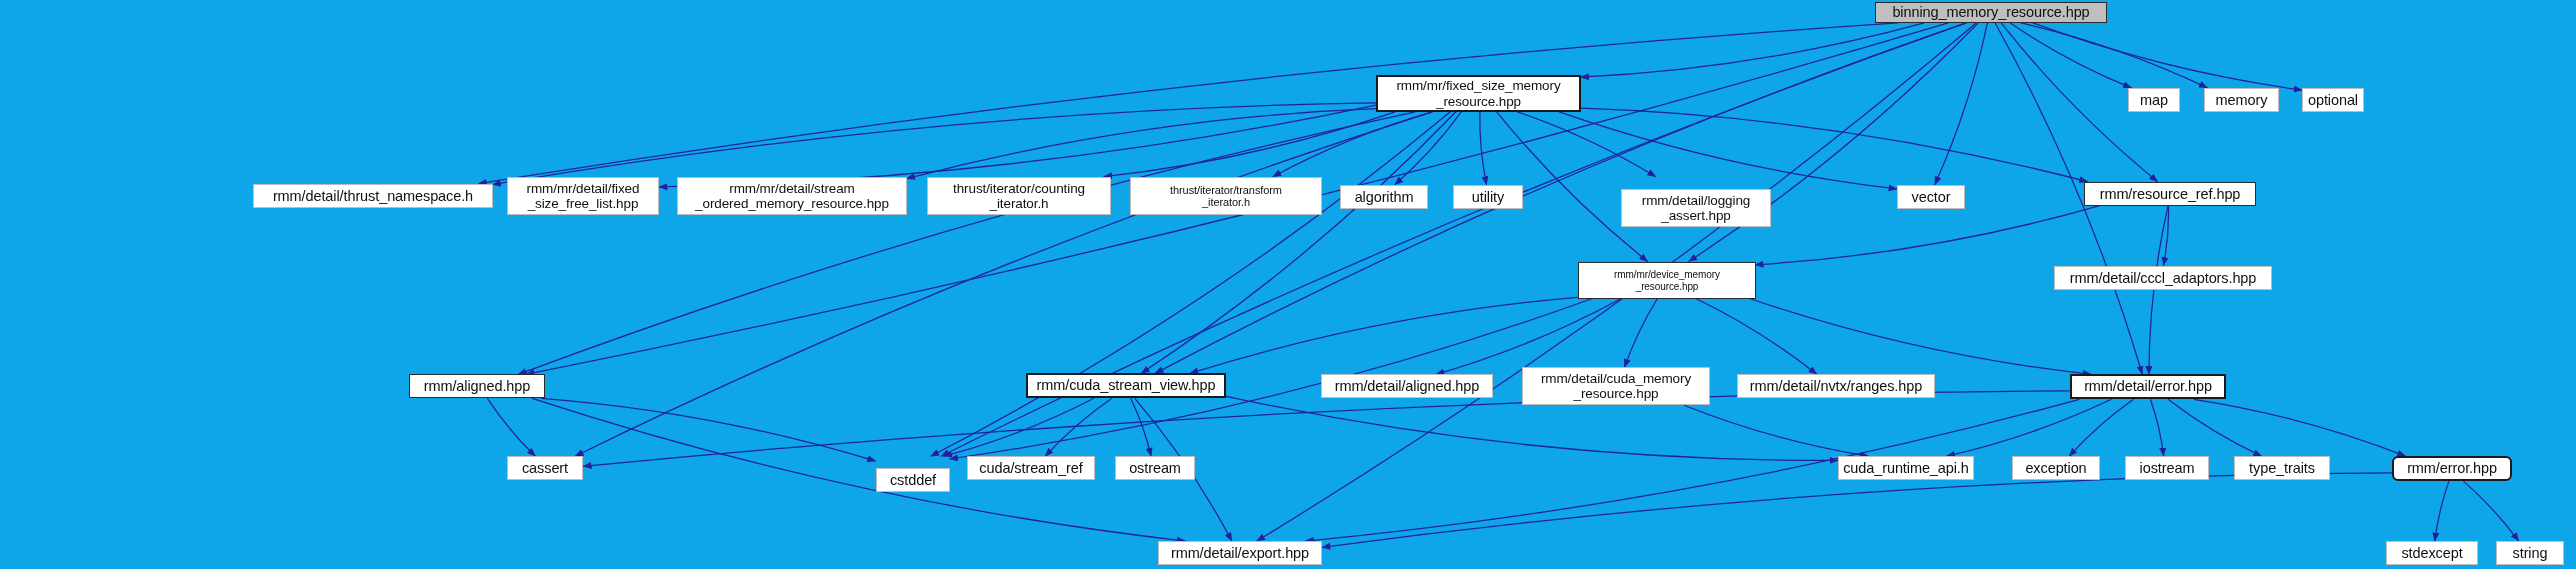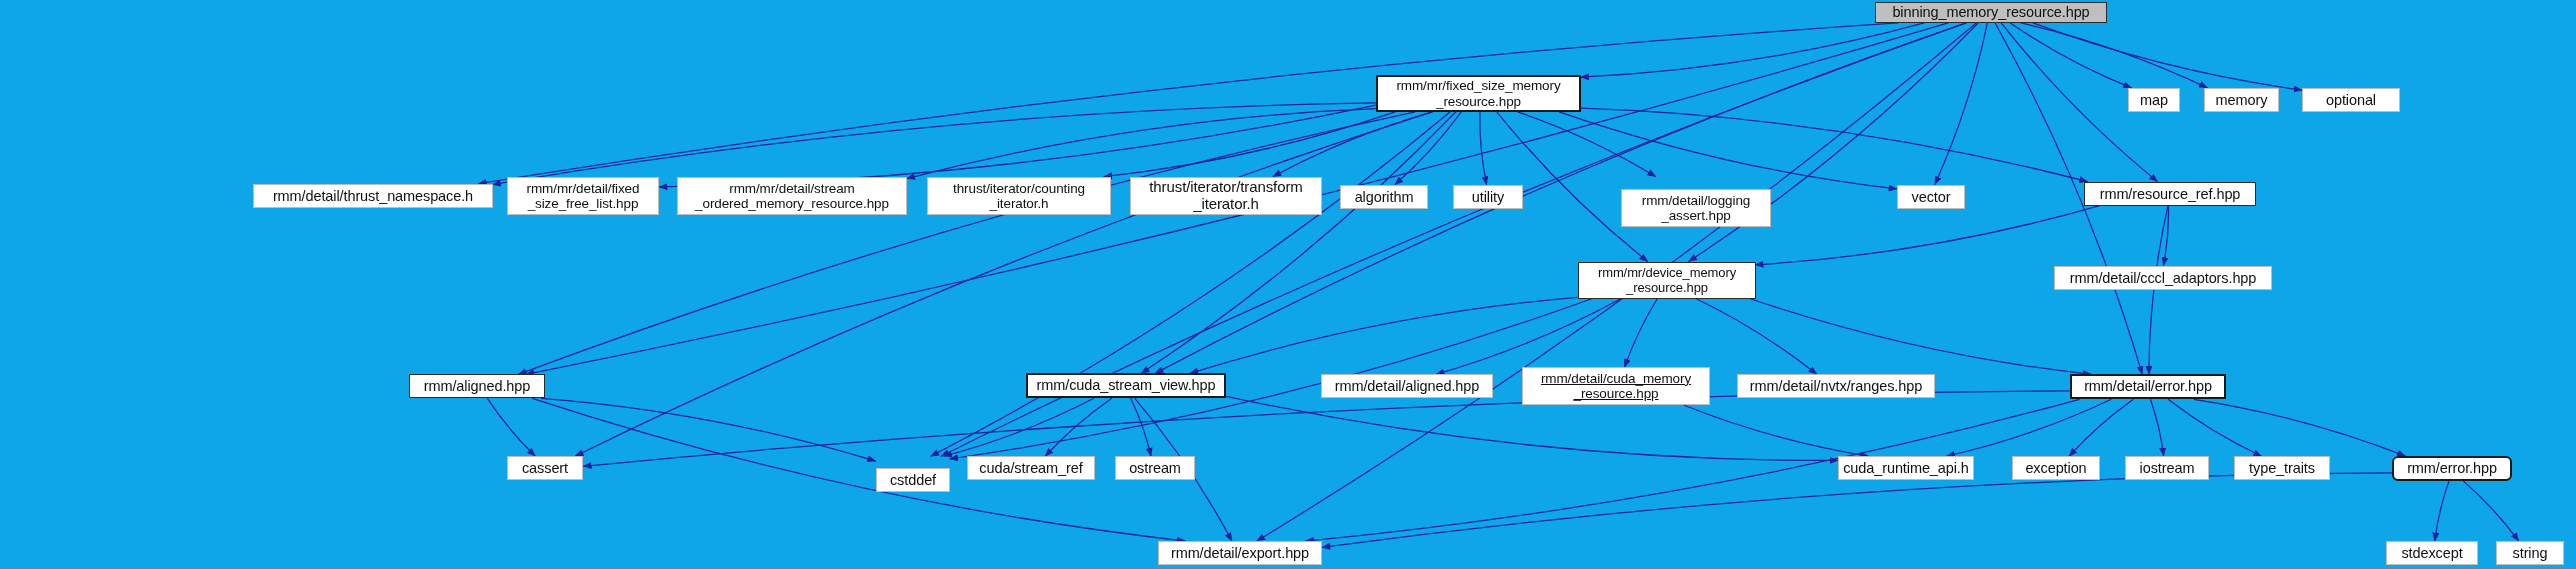"optional" div.node { width: 98px -> 62px }
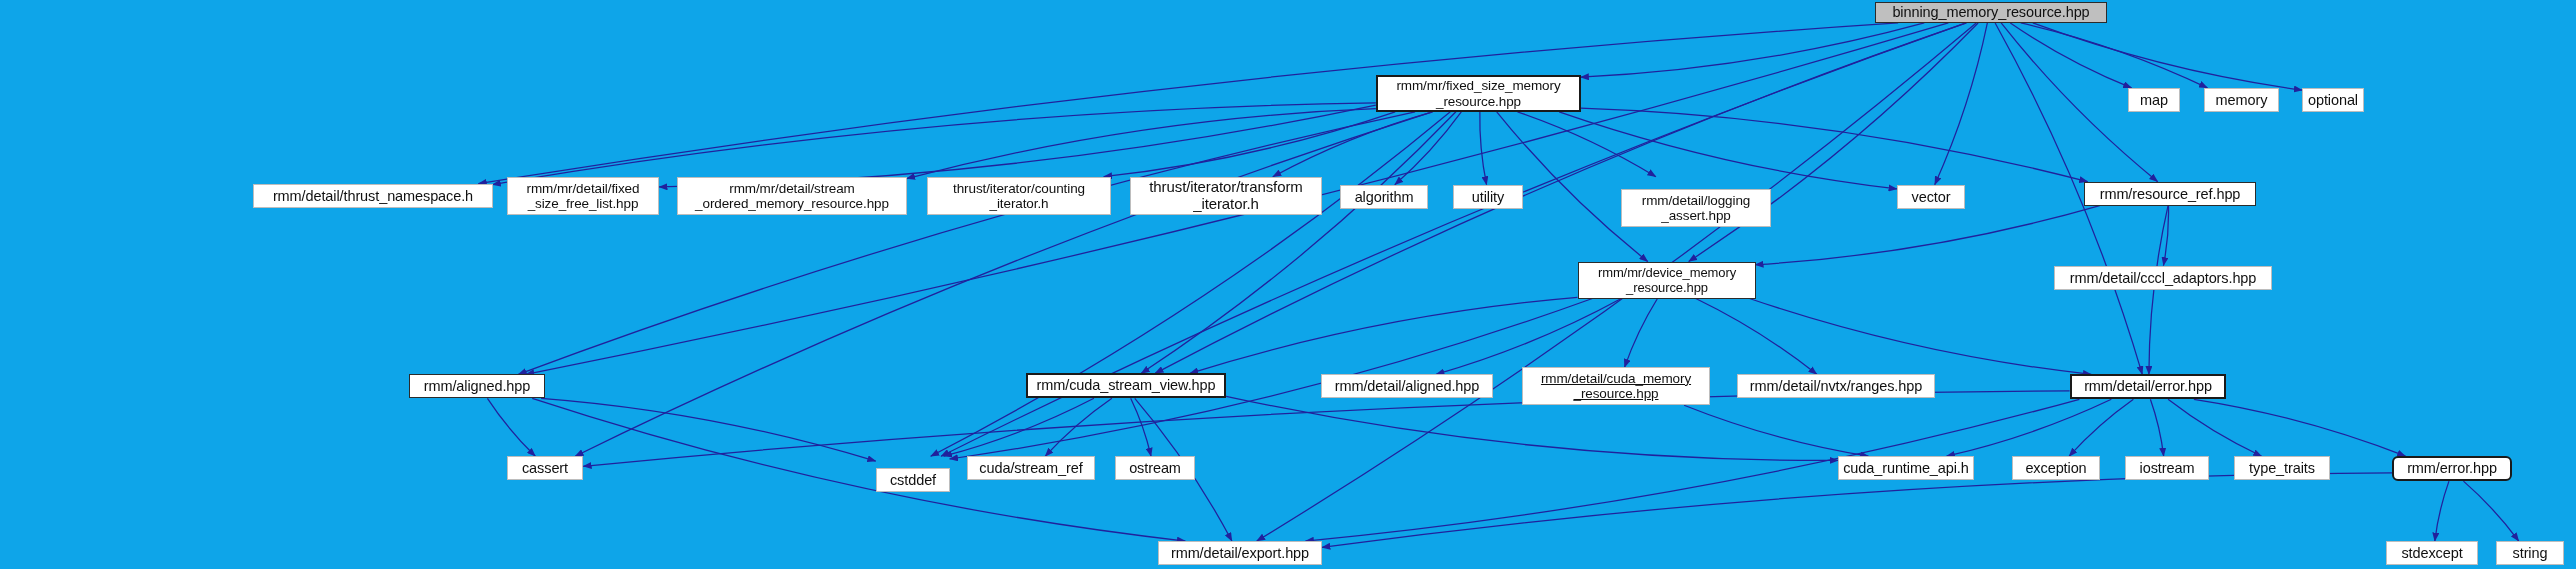"thrust/iterator/transform" div.node { font-size: 15px -> 11px }
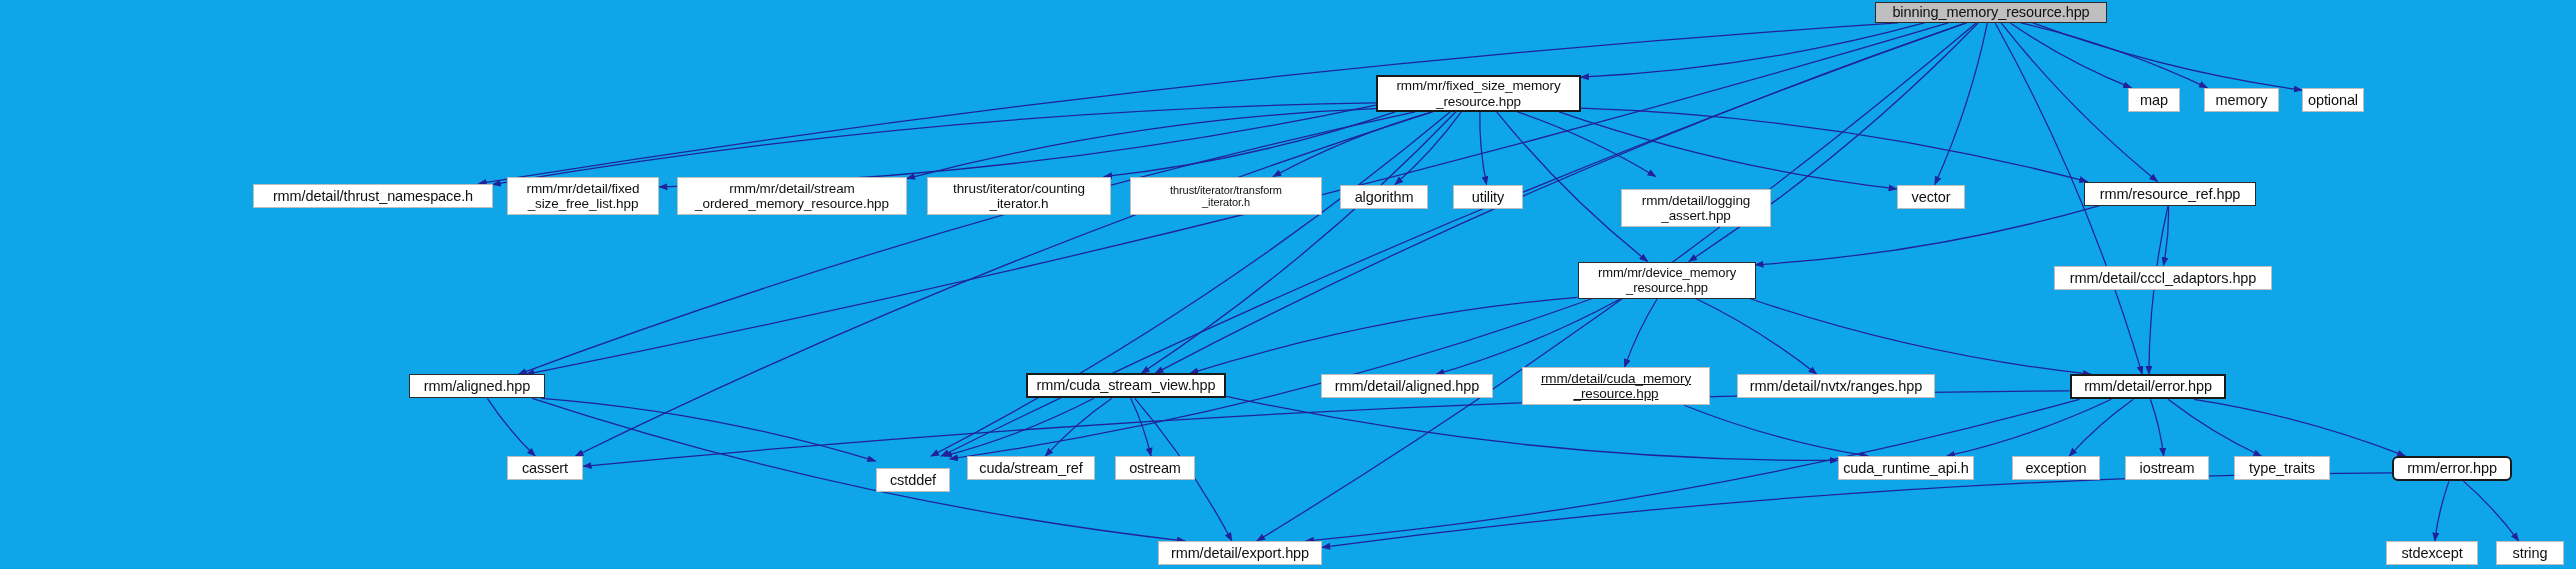"rmm/mr/device_memory" div.node { font-size: 13px -> 10px }
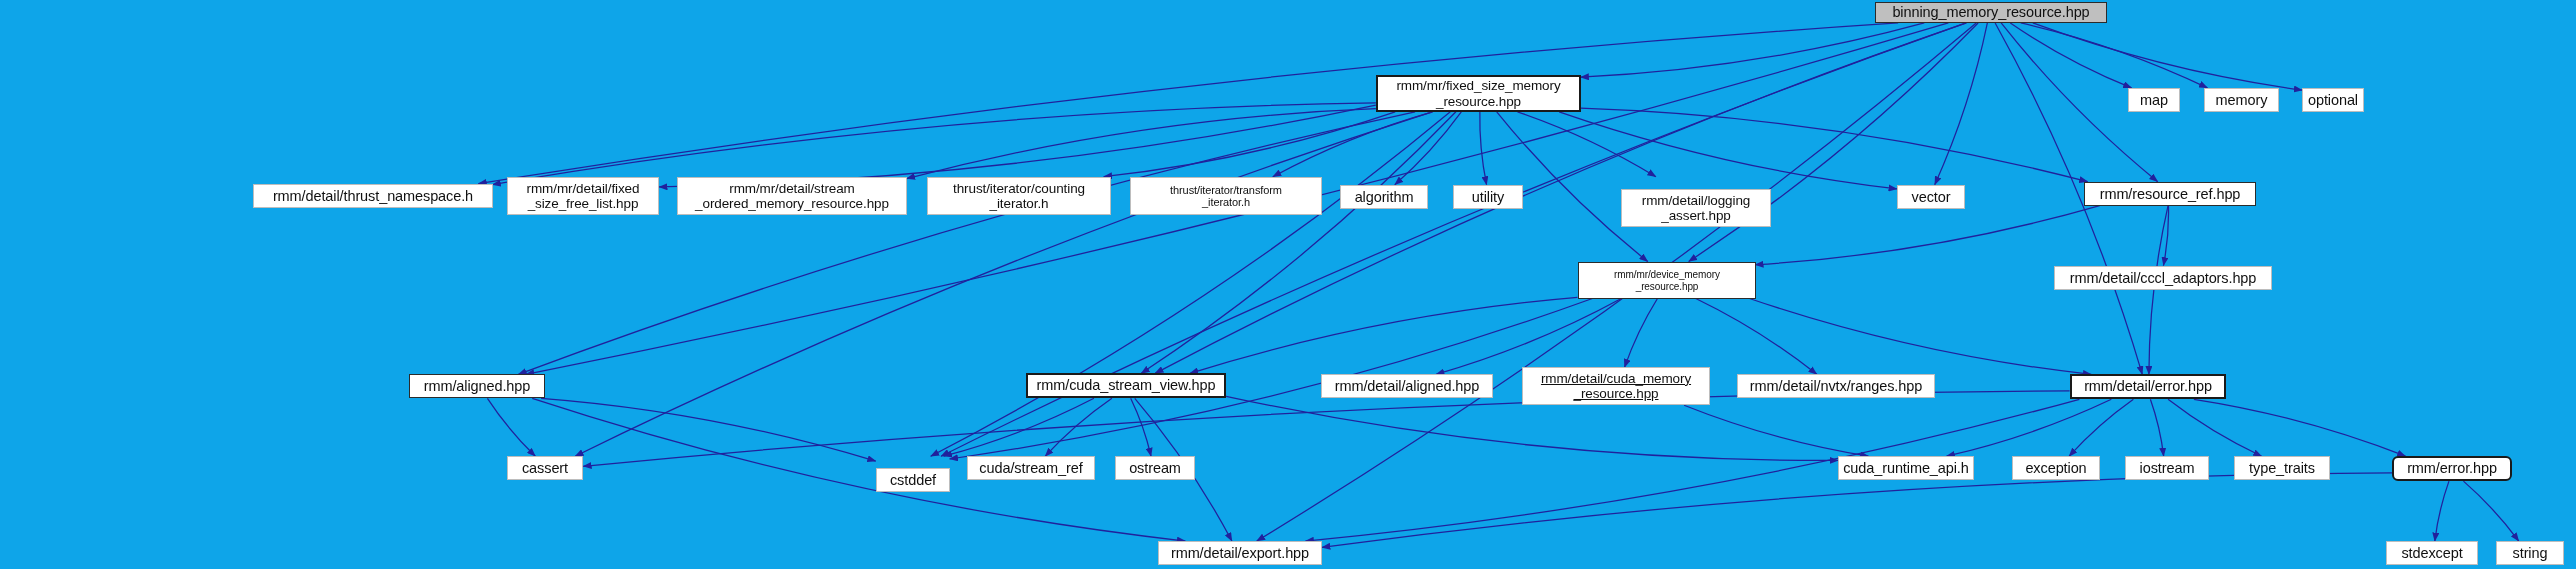"rmm/detail/cuda_memory" div.node { text-decoration: underline -> none }
